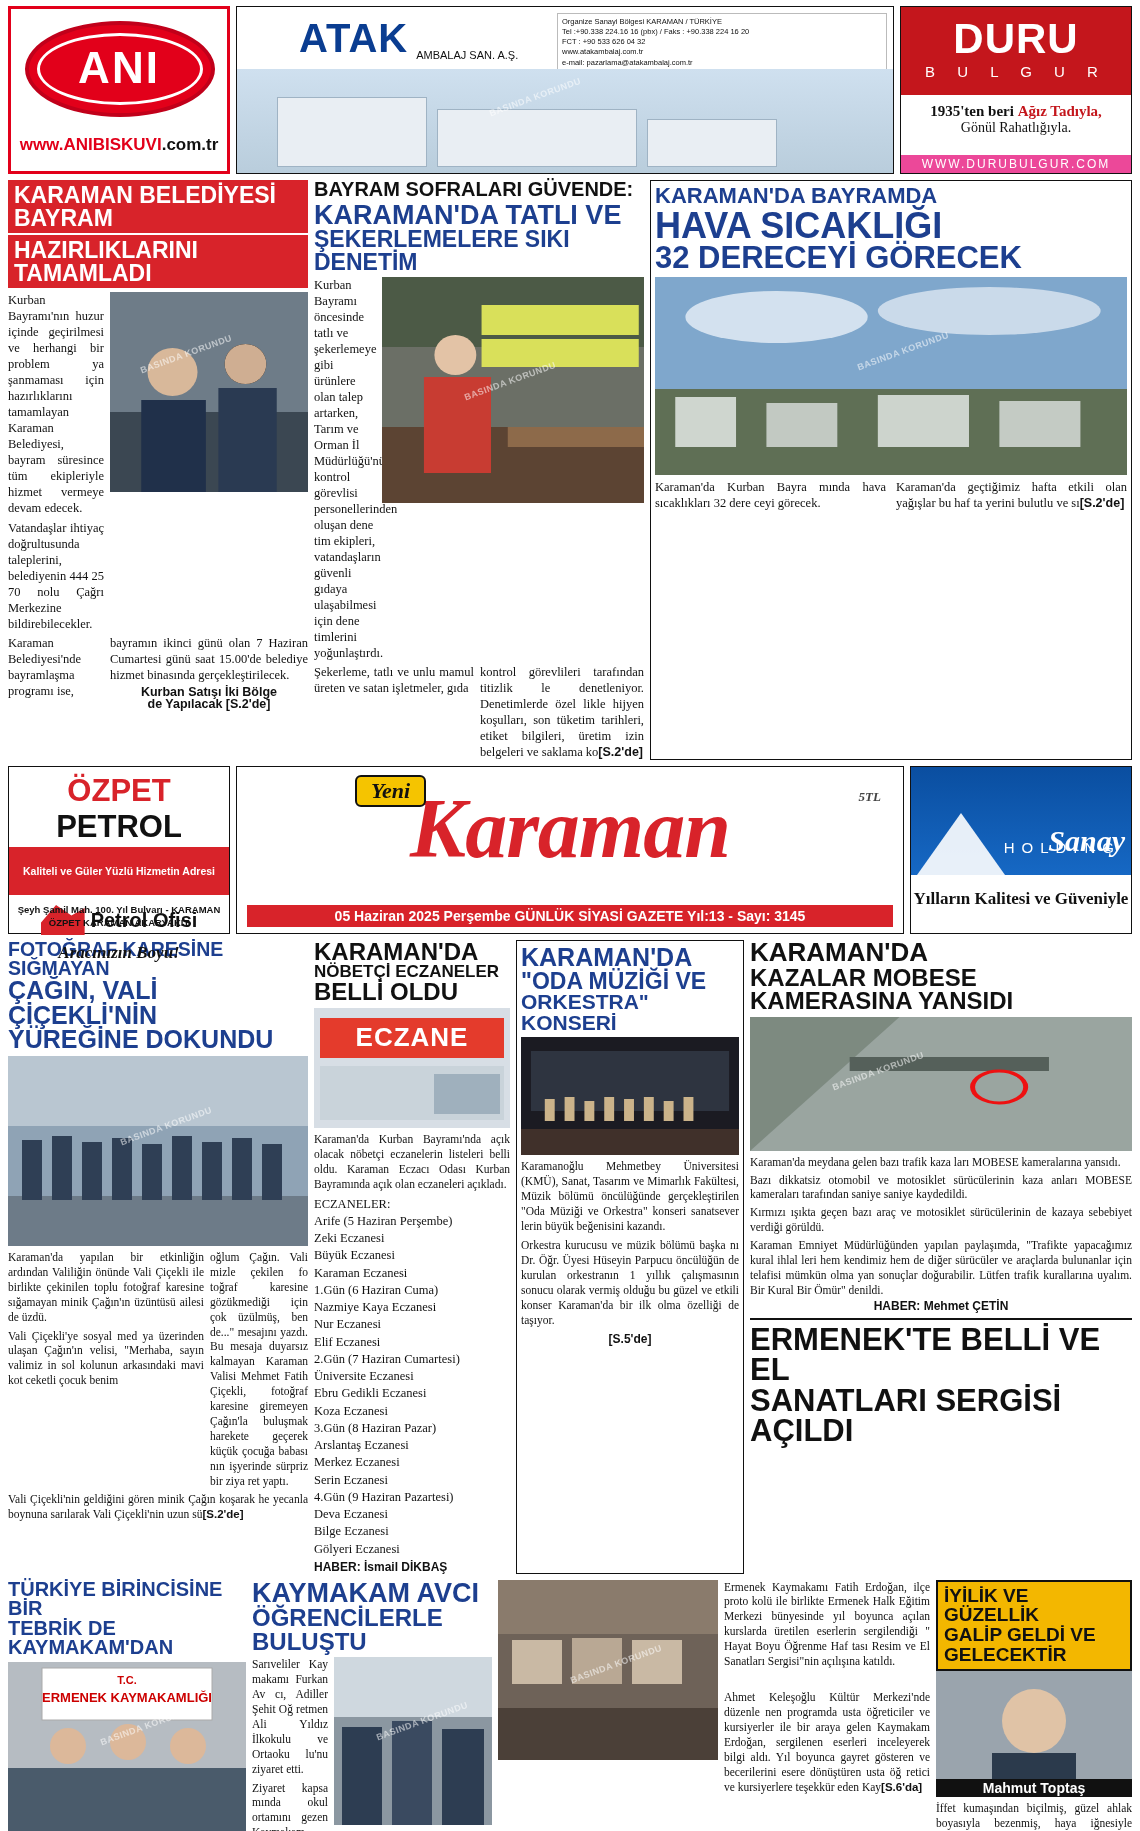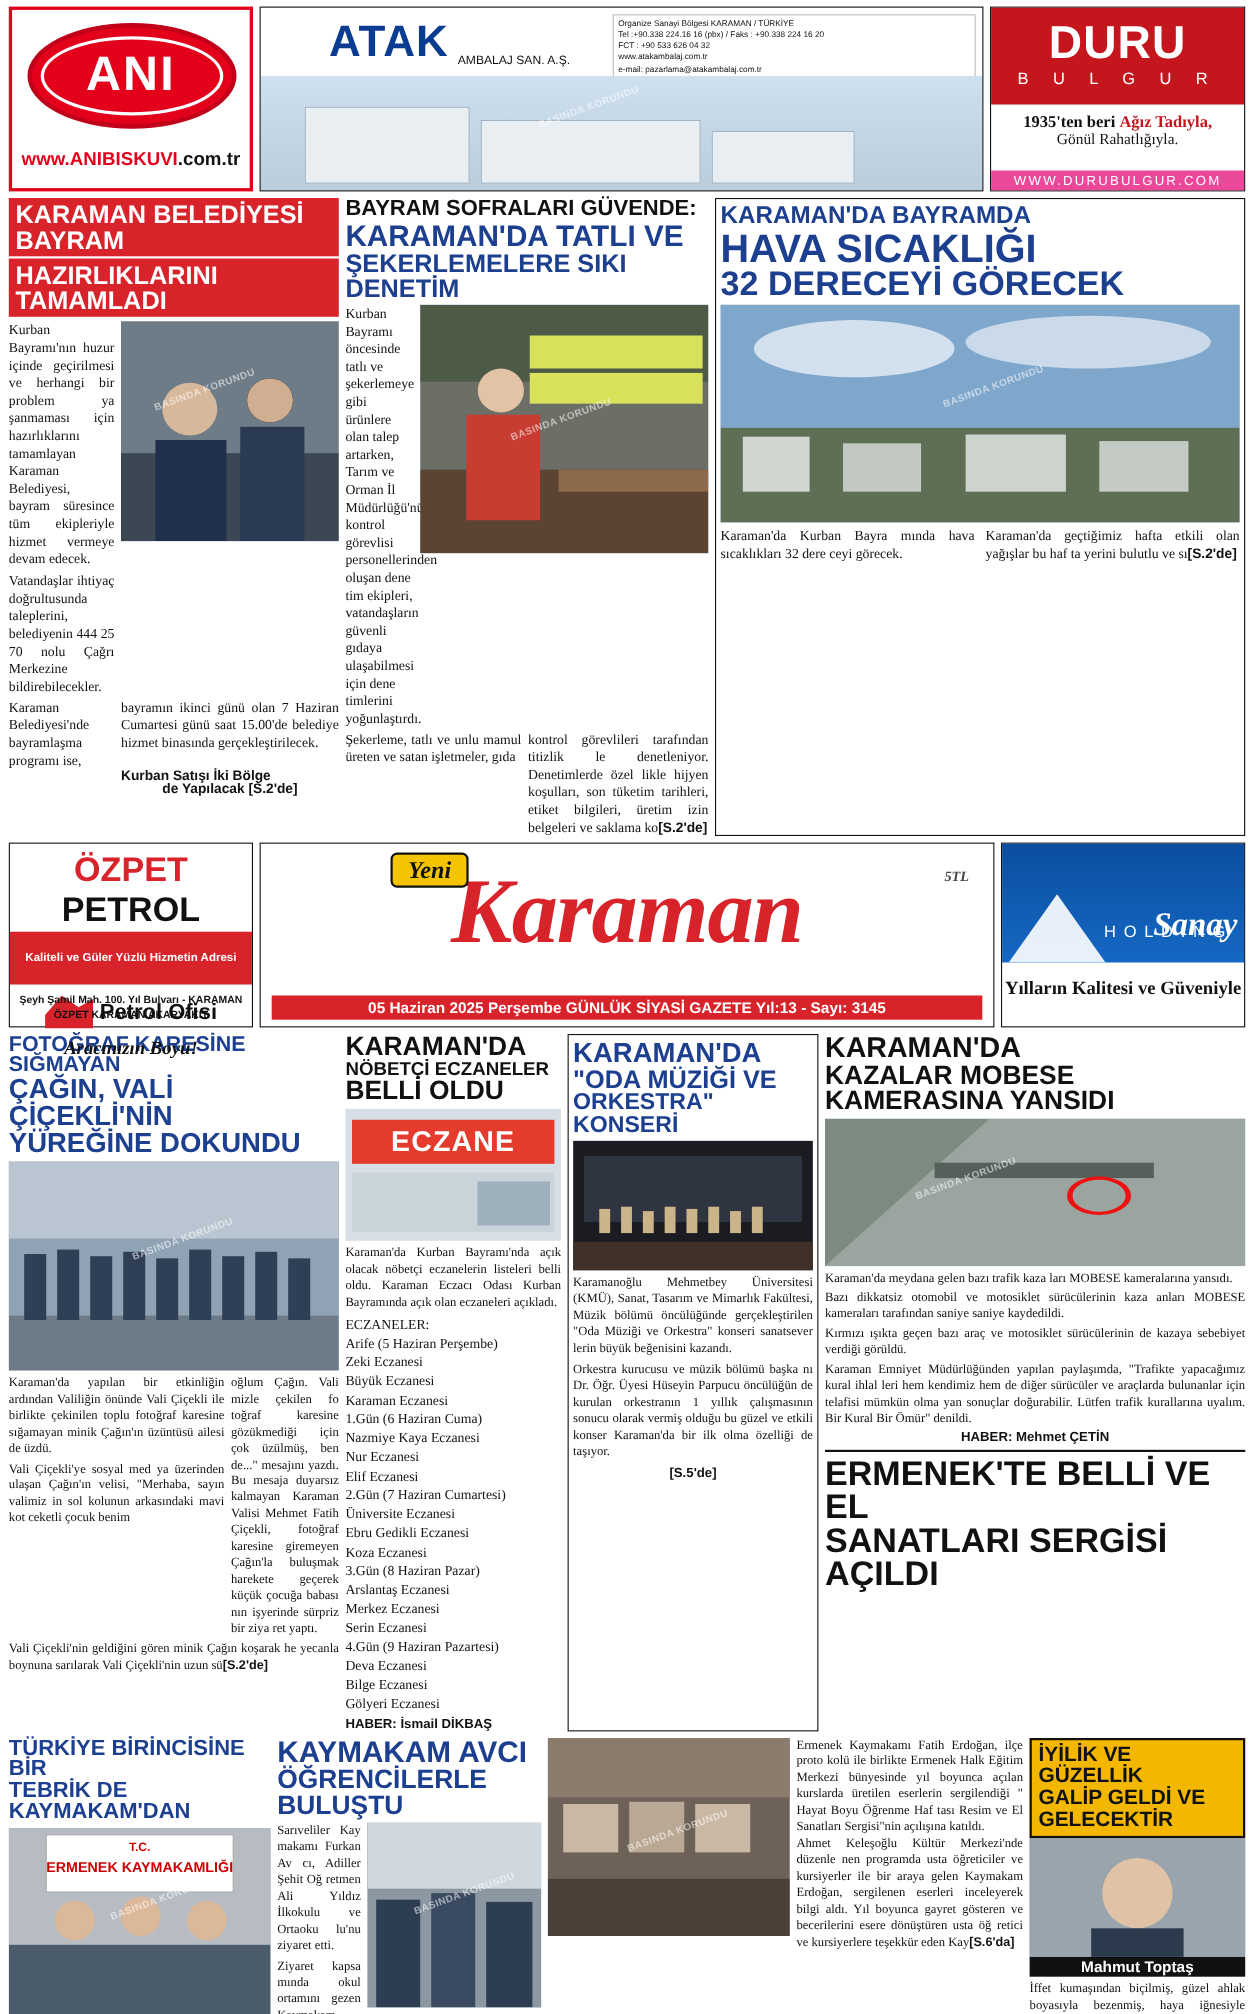"Kurban Satışı İki Bölge" div.hl { margin-top: 16px -> 3px; text-align: none -> center }
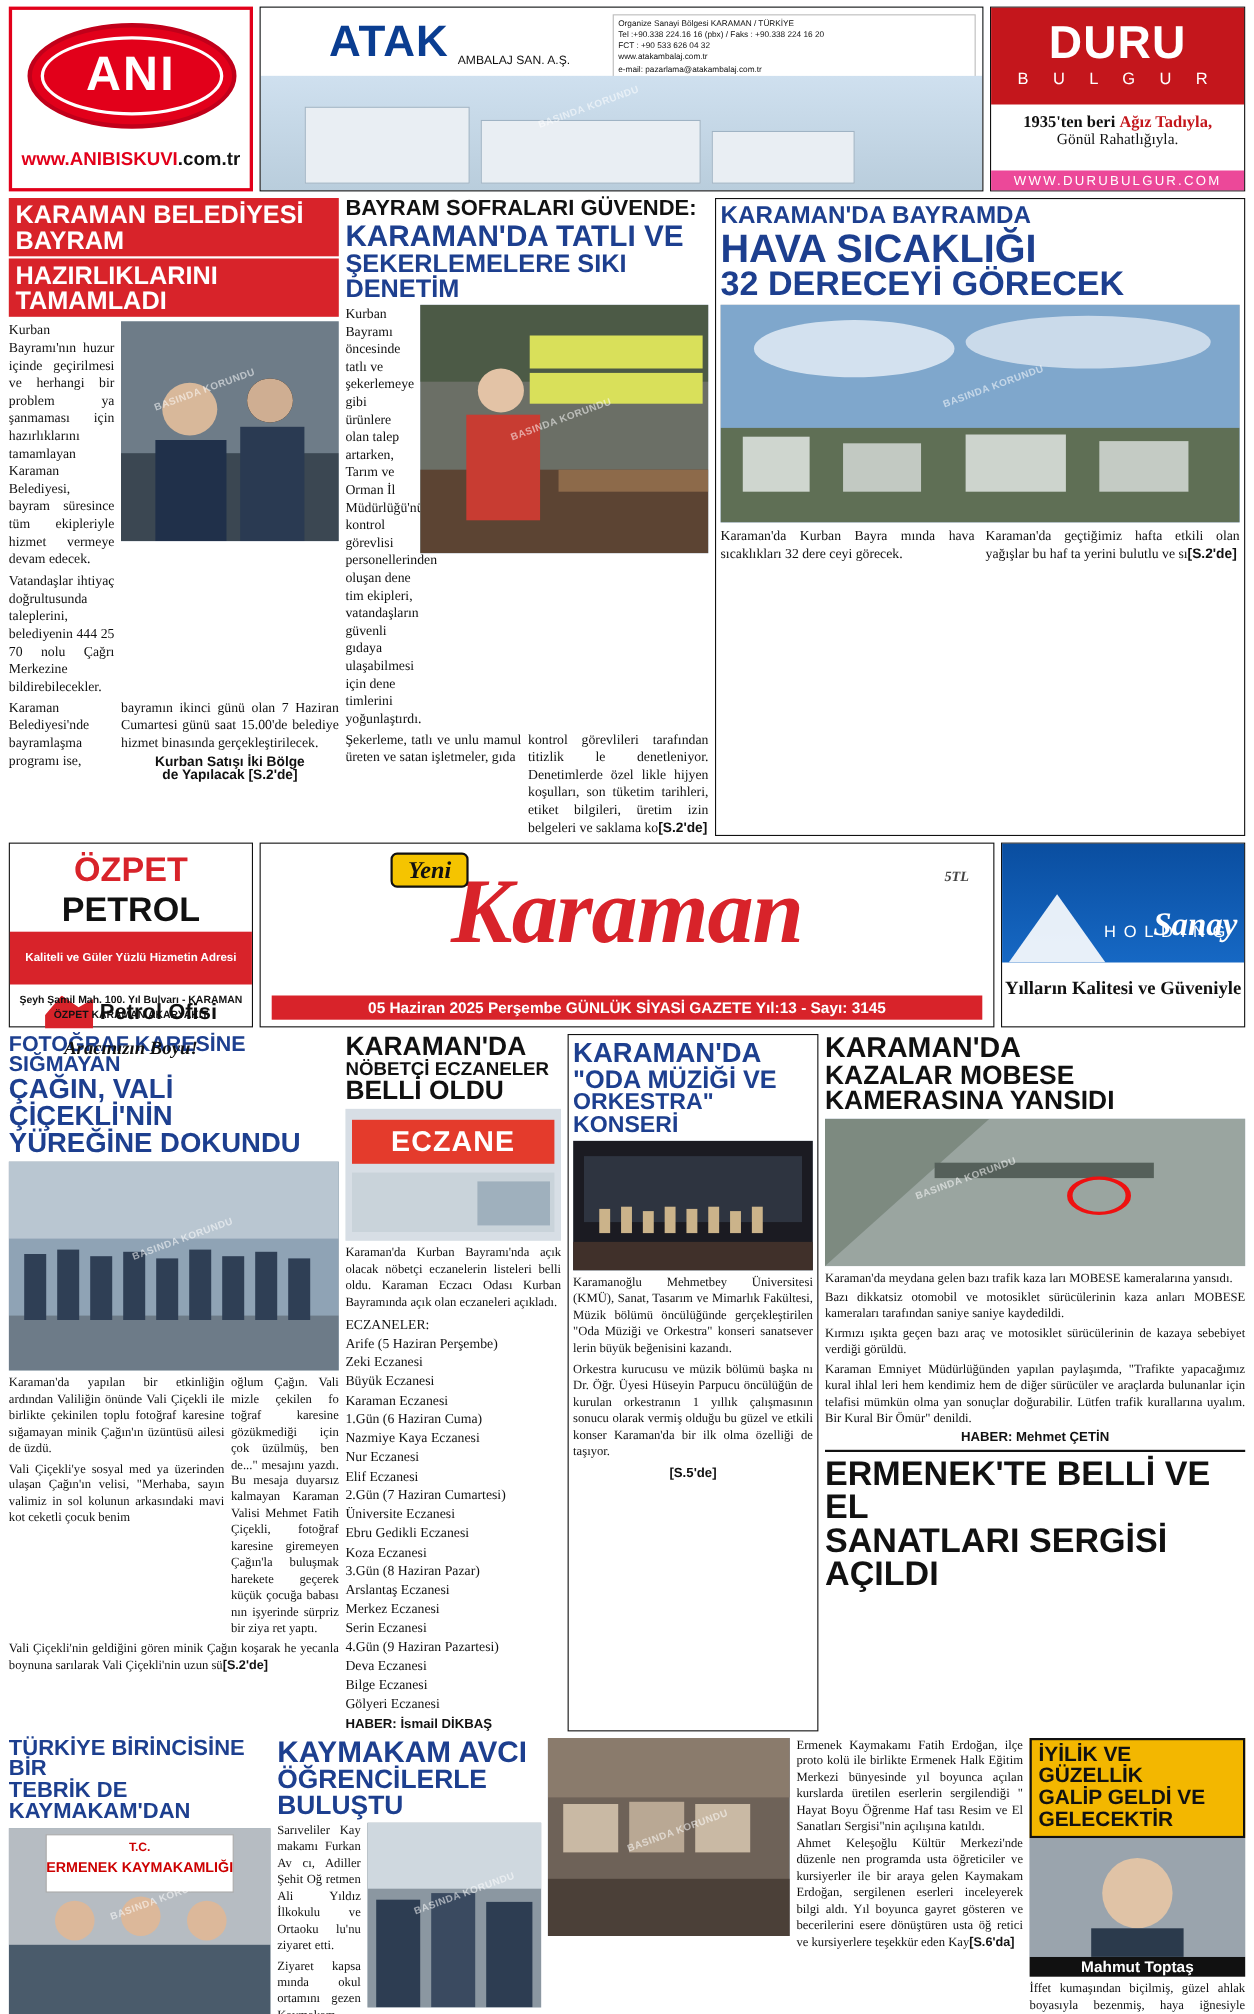"Ahmet Keleşoğlu Kültür Merkezi'nde" div.tiny { margin-top: 0 -> 21px }
